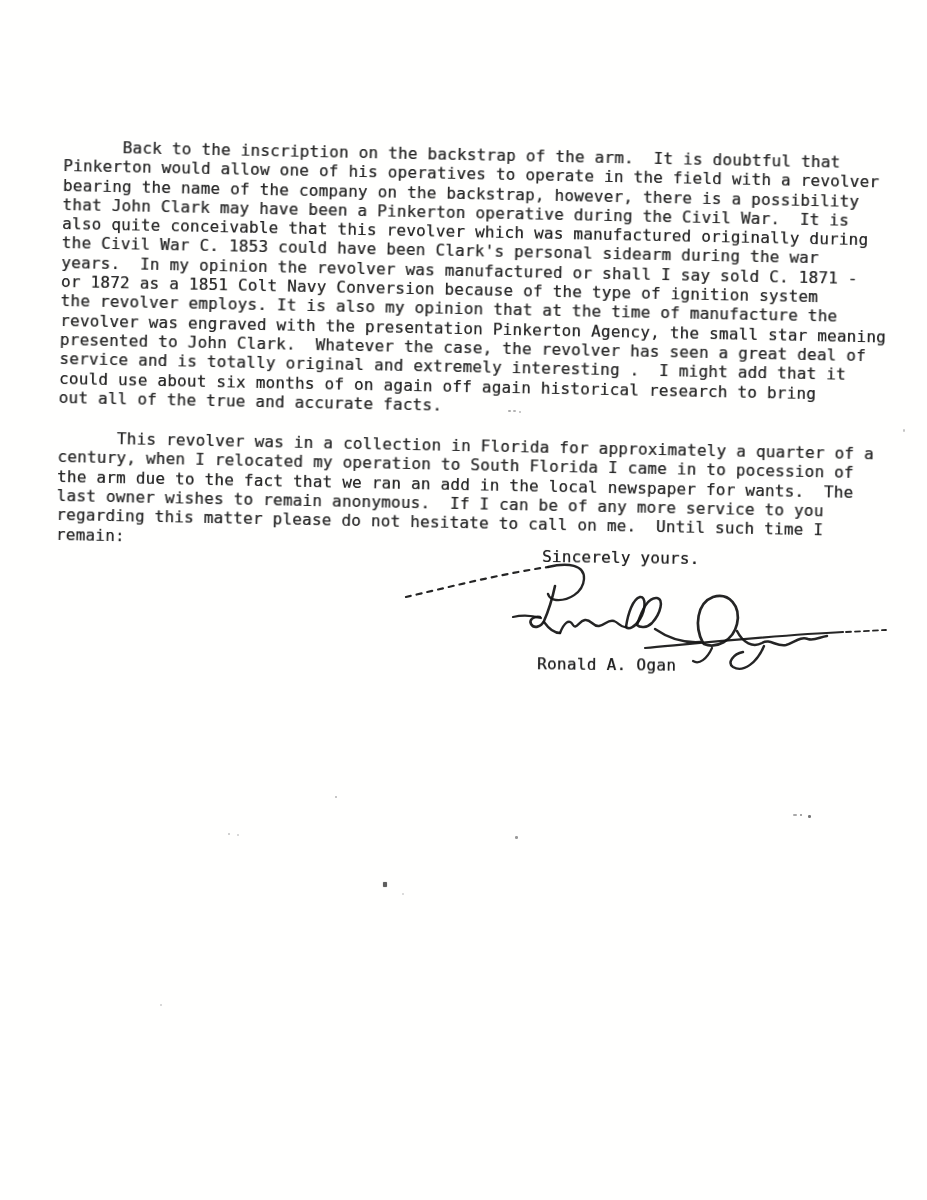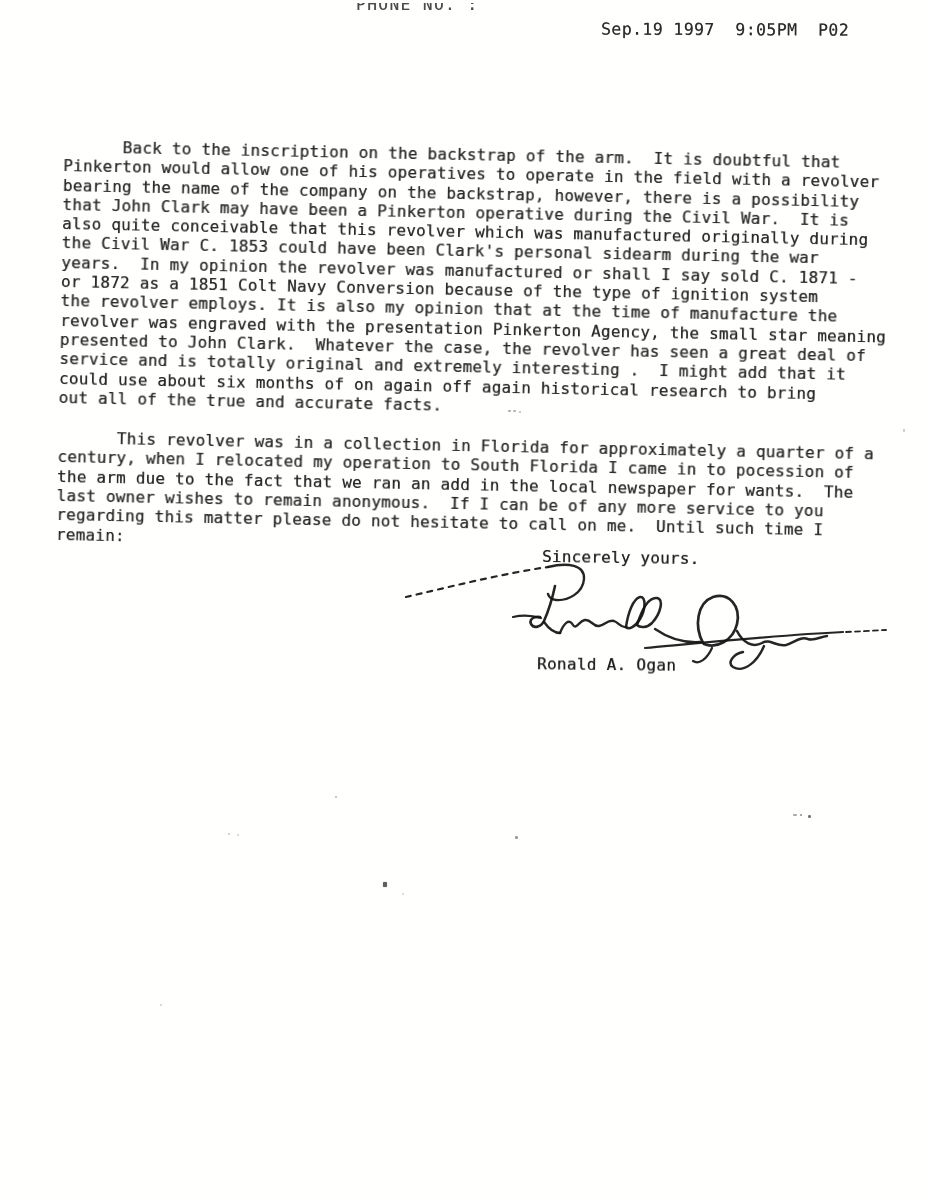"PHONE NO. :" div.fax-header { html: <div> <div> <span>PHONE NO. :</span> </div> <div>Sep.19 1997 9:05PM P02</div> </div> -> none }
